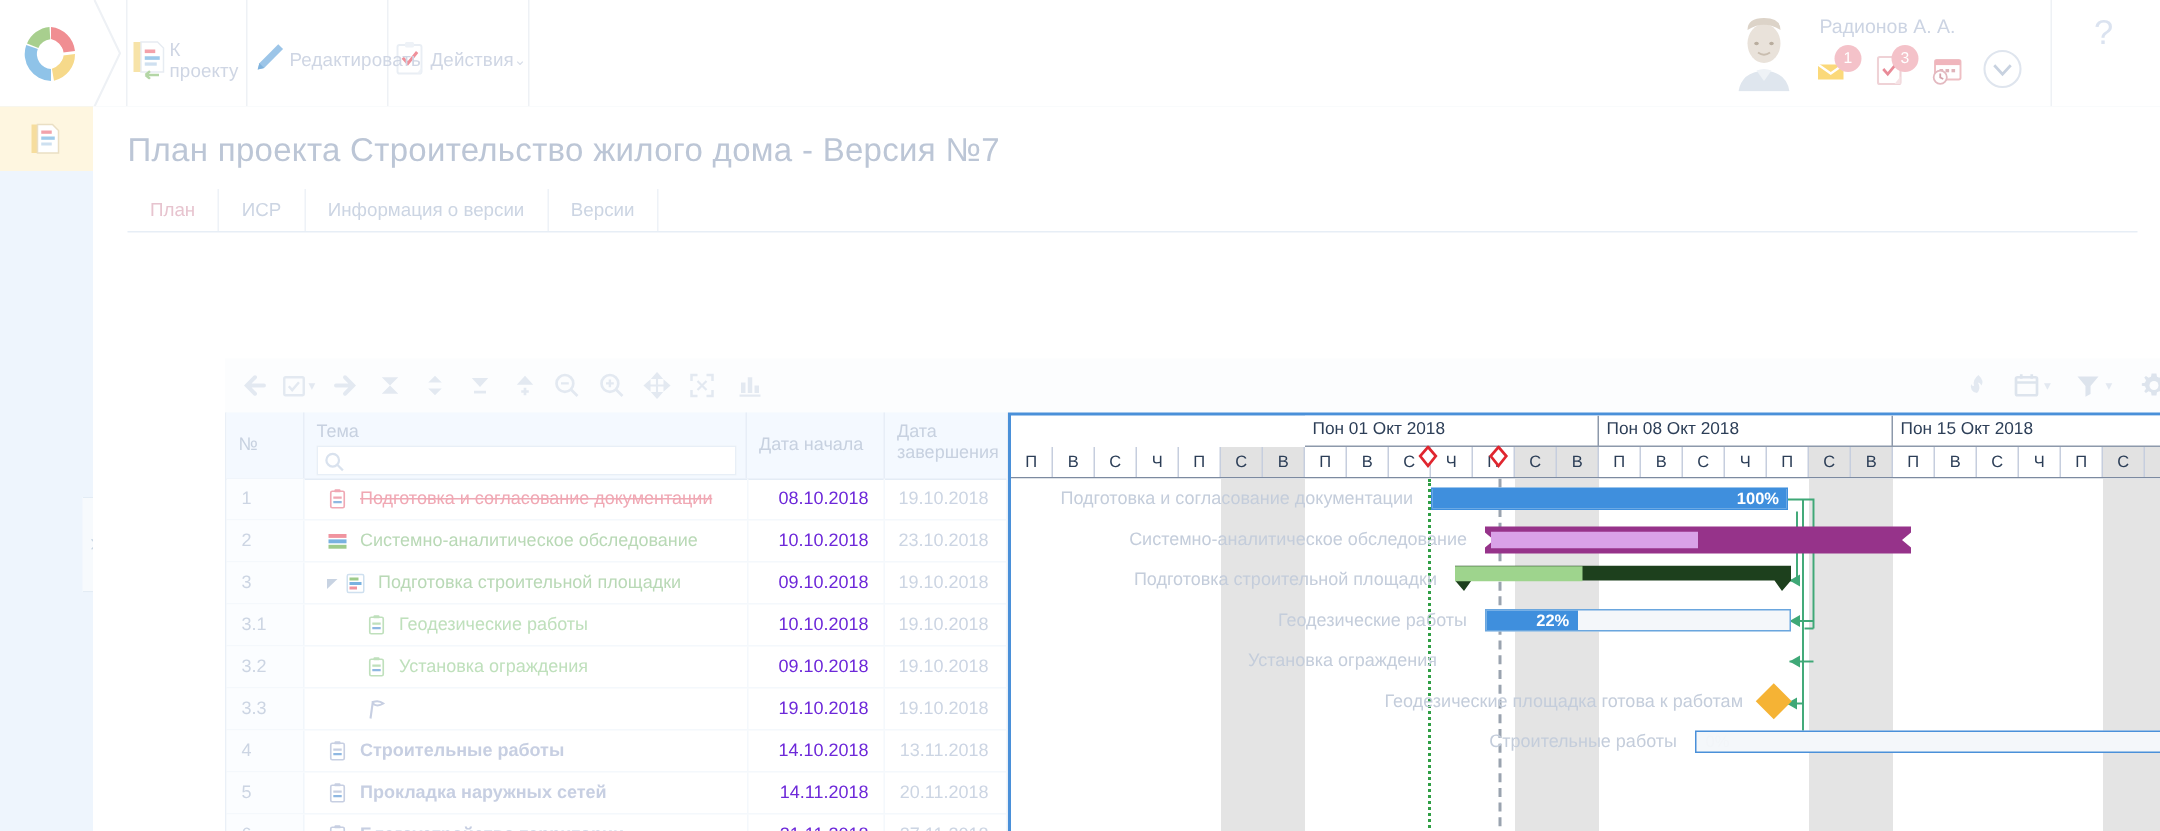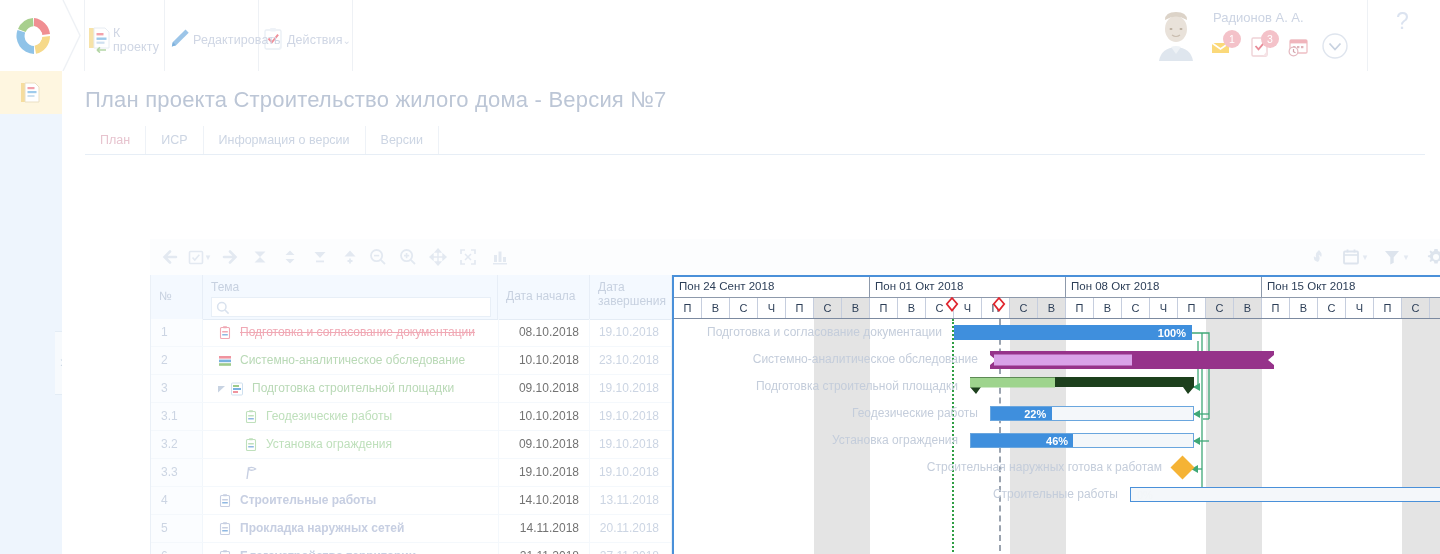"Пон 24 Сент 2018" div.wk { html: <div>Пон 24 Сент 2018</div> -> none }
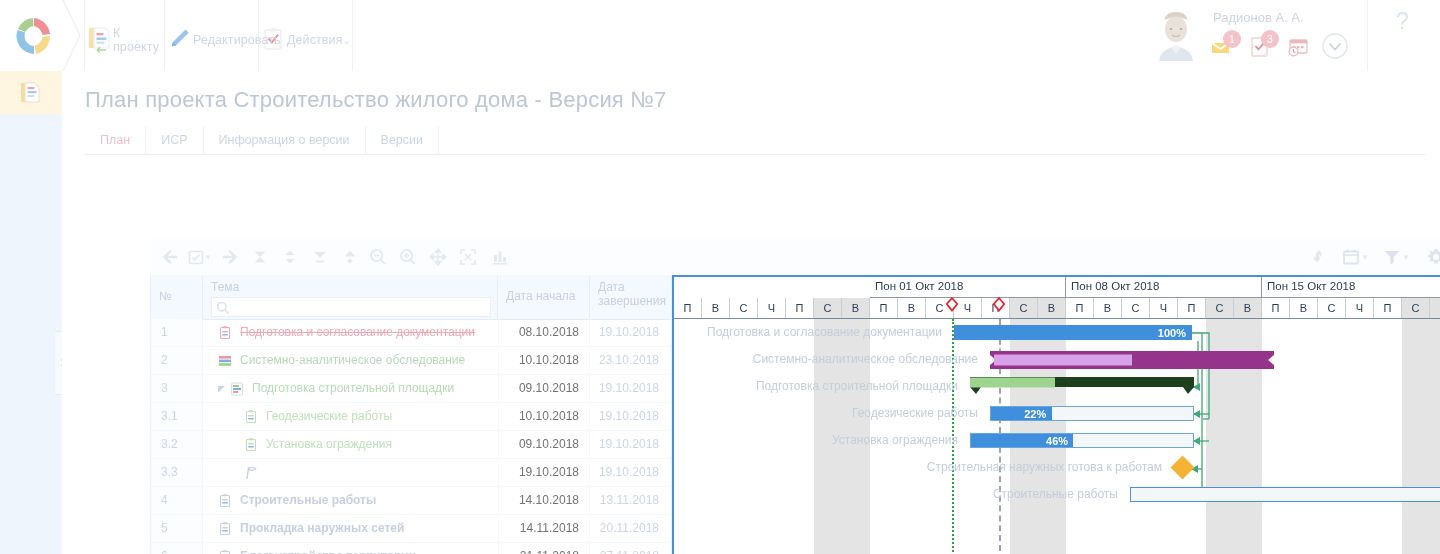"08.10.2018" .row .c-start { color: #737373 -> #6d28d9 }
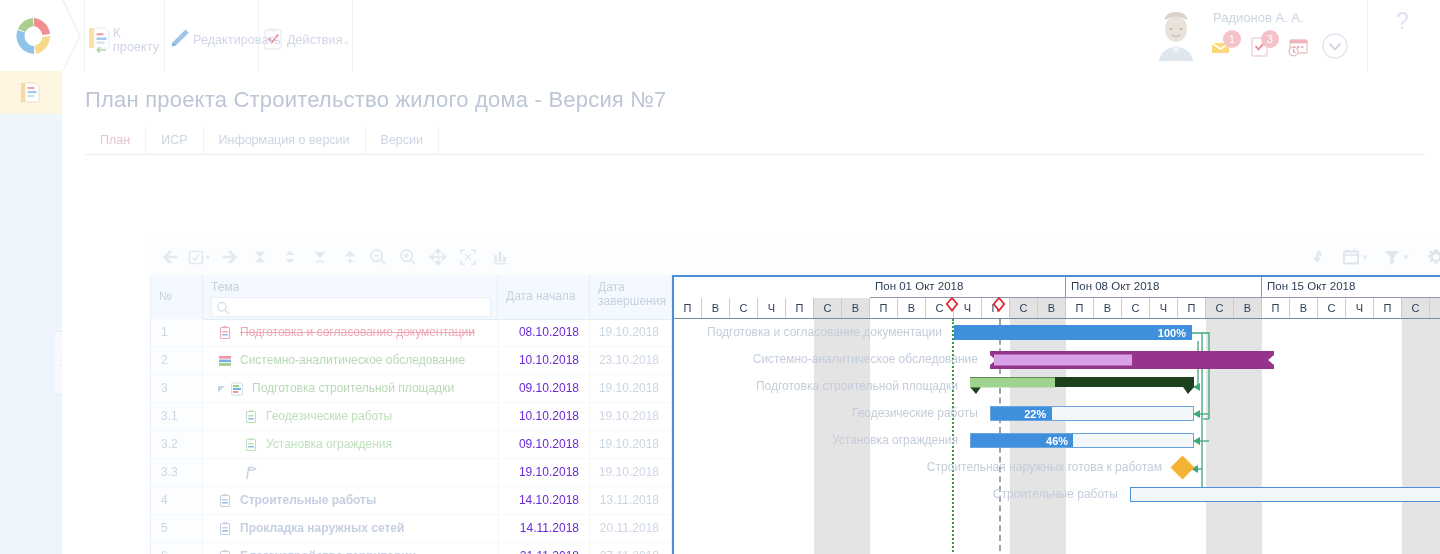"46%" div.bar { html: <div> <div></div> <div>46%</div> </div> -> none }
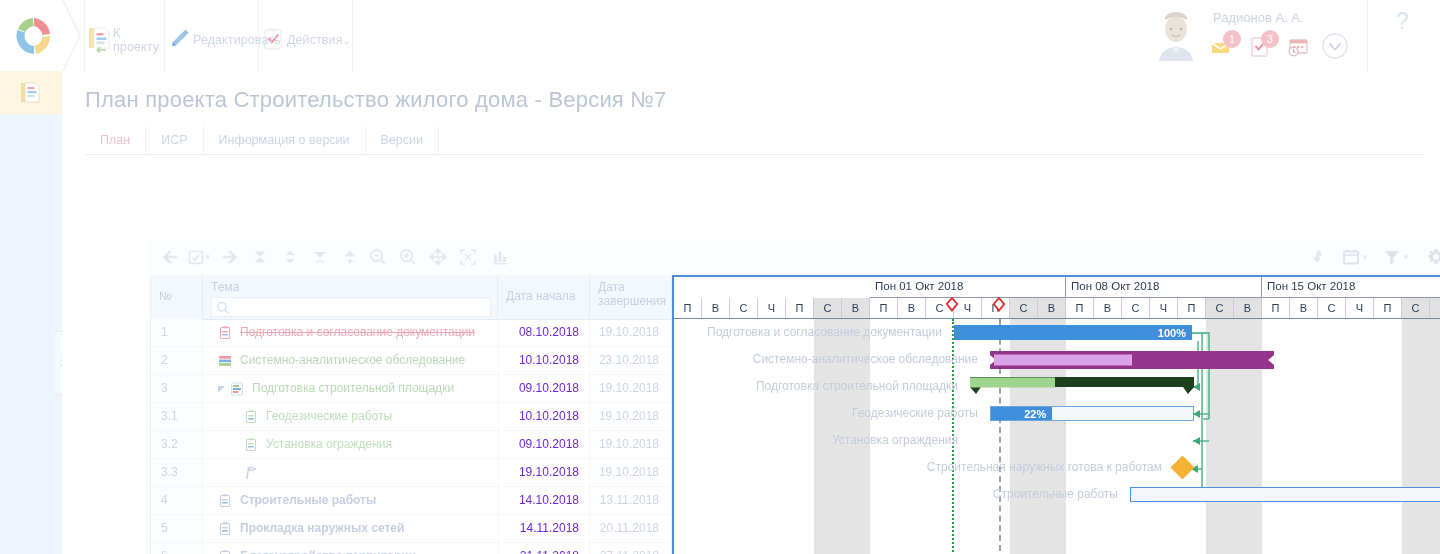"Строительная наружных готова к работам" div.grow-label { text: Строительная наружных -> Геодезические площадка }
